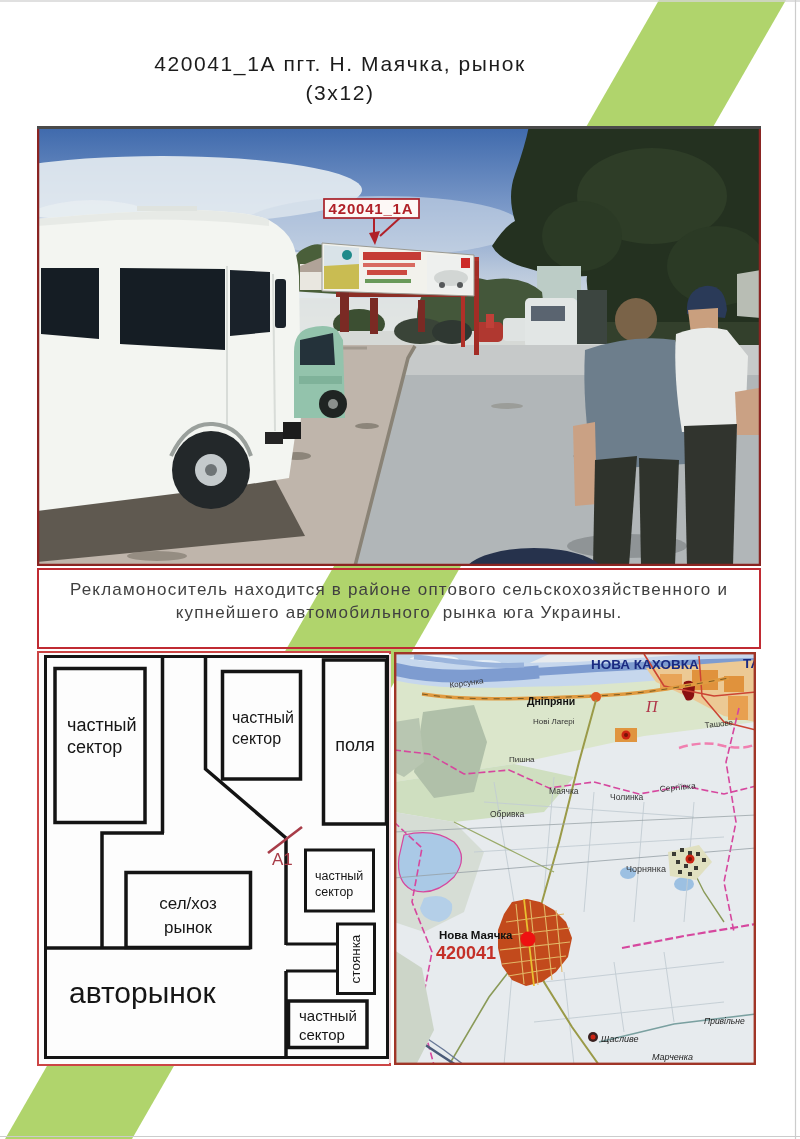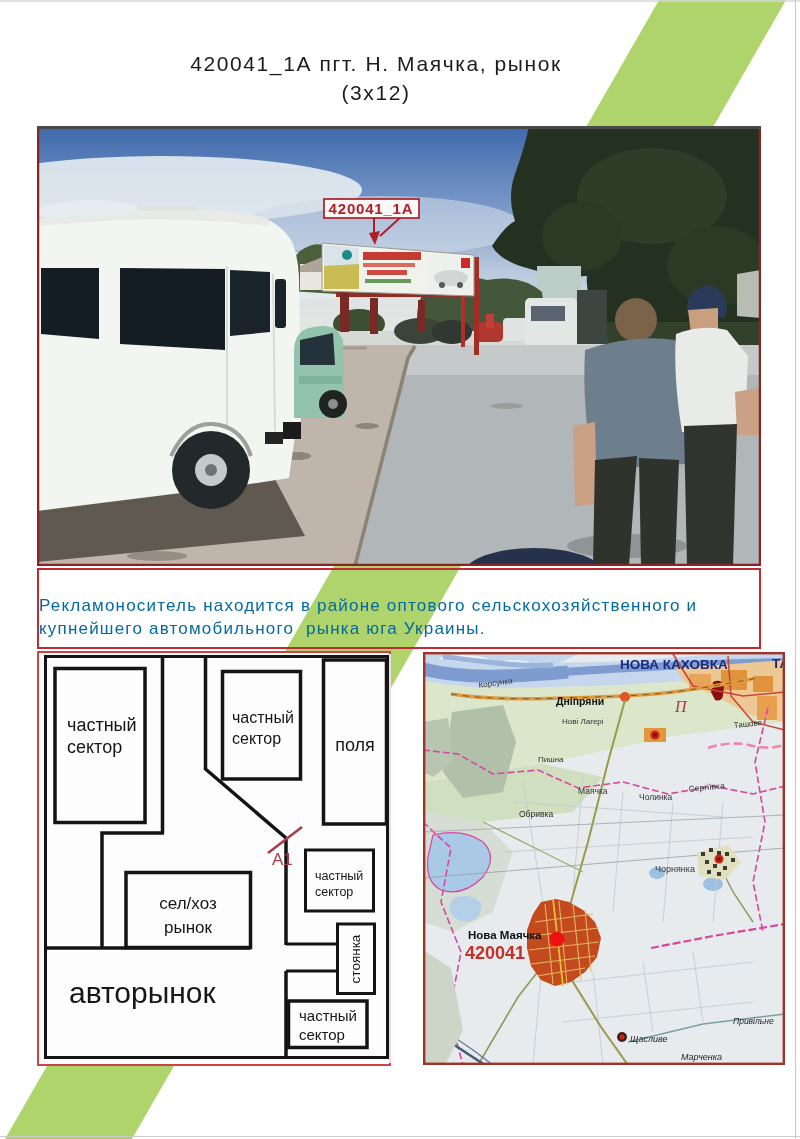"420041_1А пгт. Н. Маячка, рынок" div.abs { margin-left: 36px -> none }
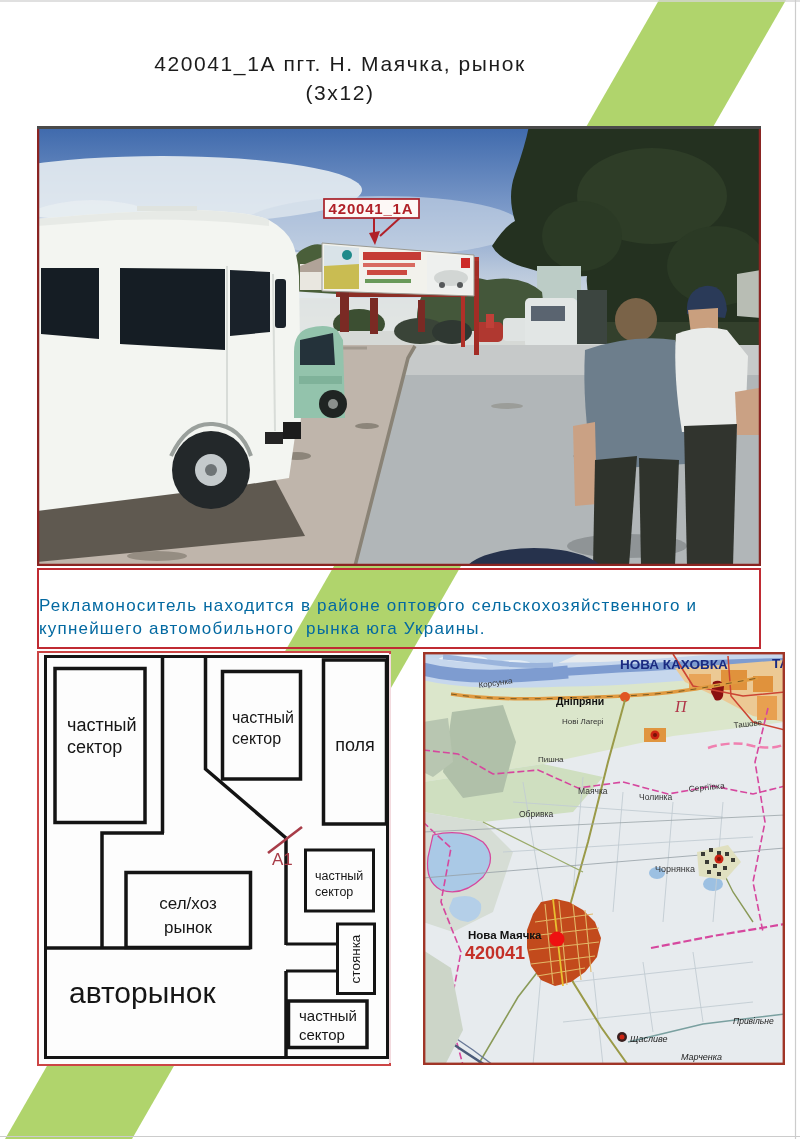"Рекламоноситель находится в районе" div { color: #0369a1 -> #404040; margin-top: 24px -> 8px; text-align: left -> center }
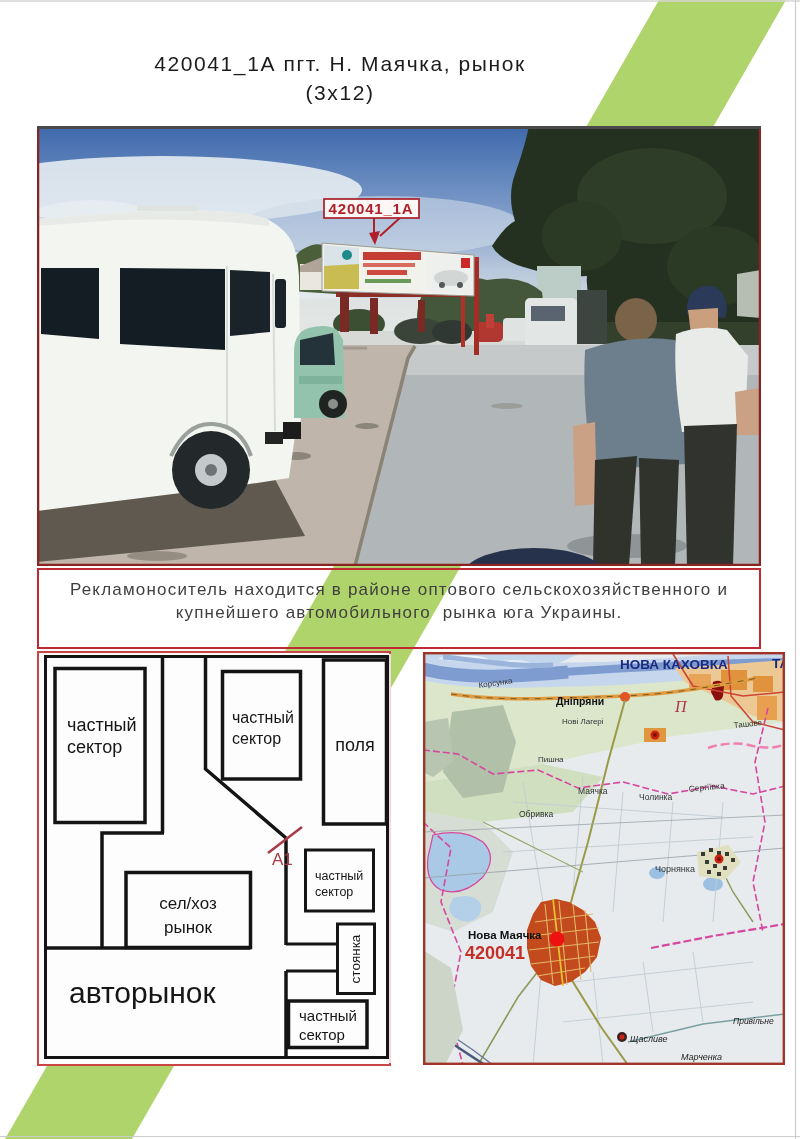"НОВА КАХОВКА" div.abs { left: 423px -> 394px }
